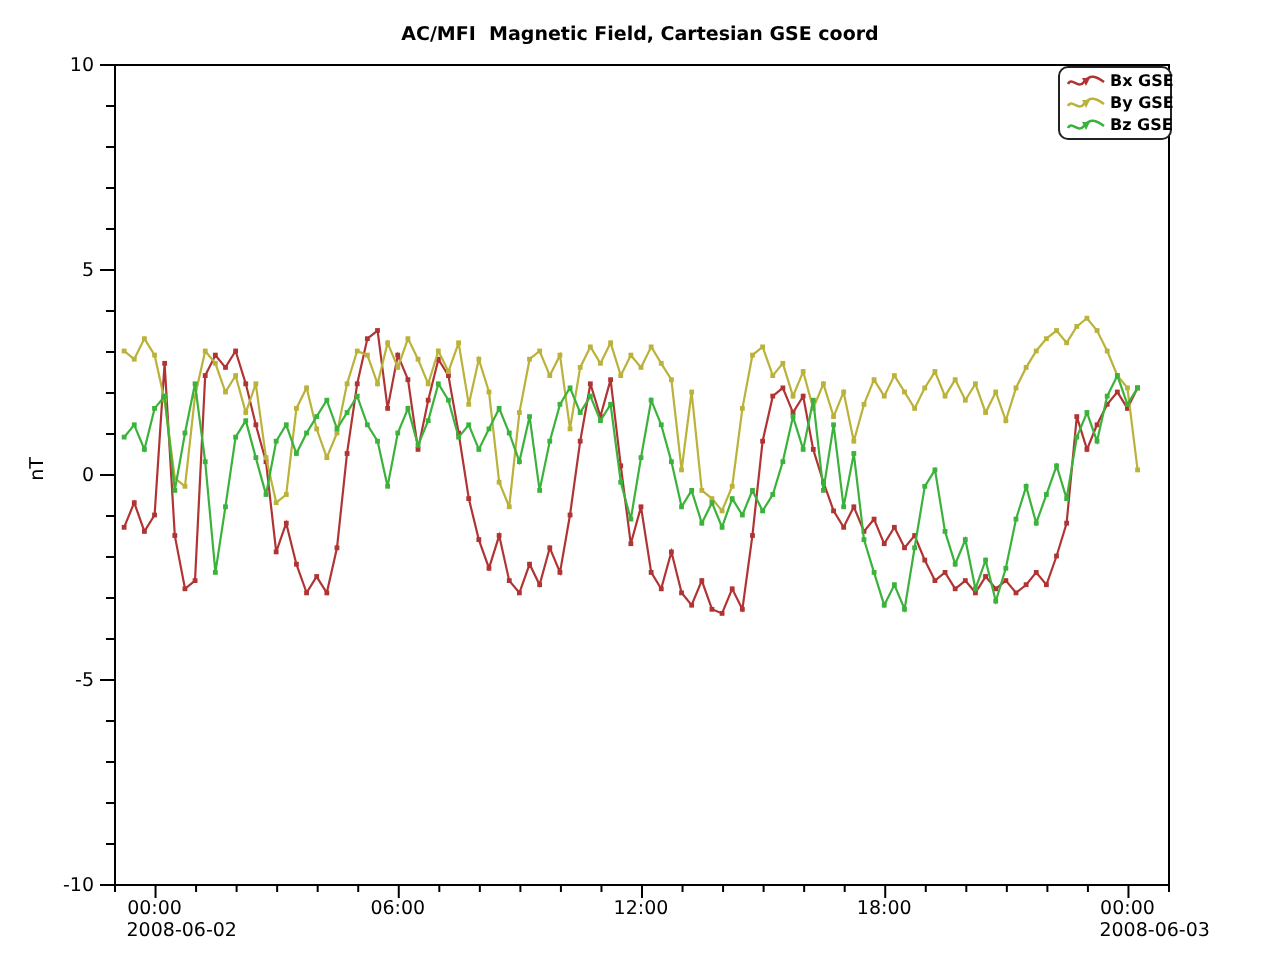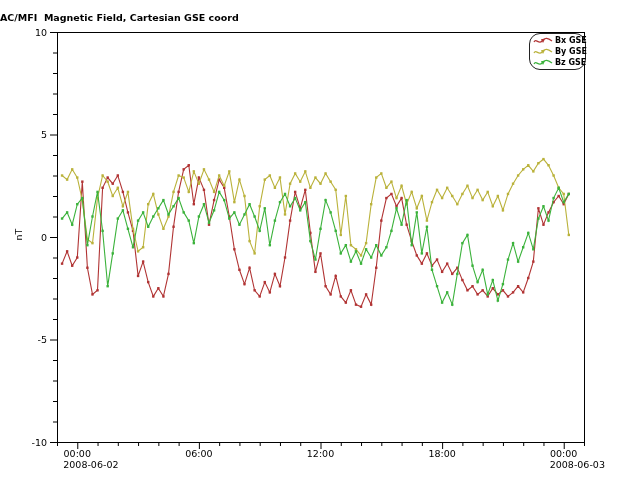"AC/MFI Magnetic Field, Cartesian GSE" .chart-title { text-align: left -> center }
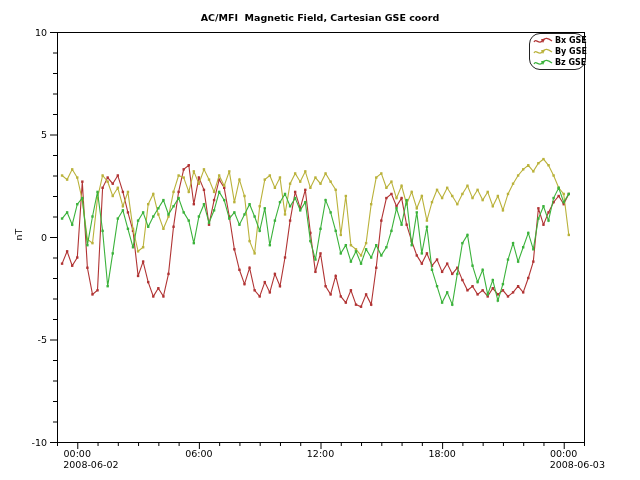"Bx GSE" .legend { border-radius: 11px -> 5px }
